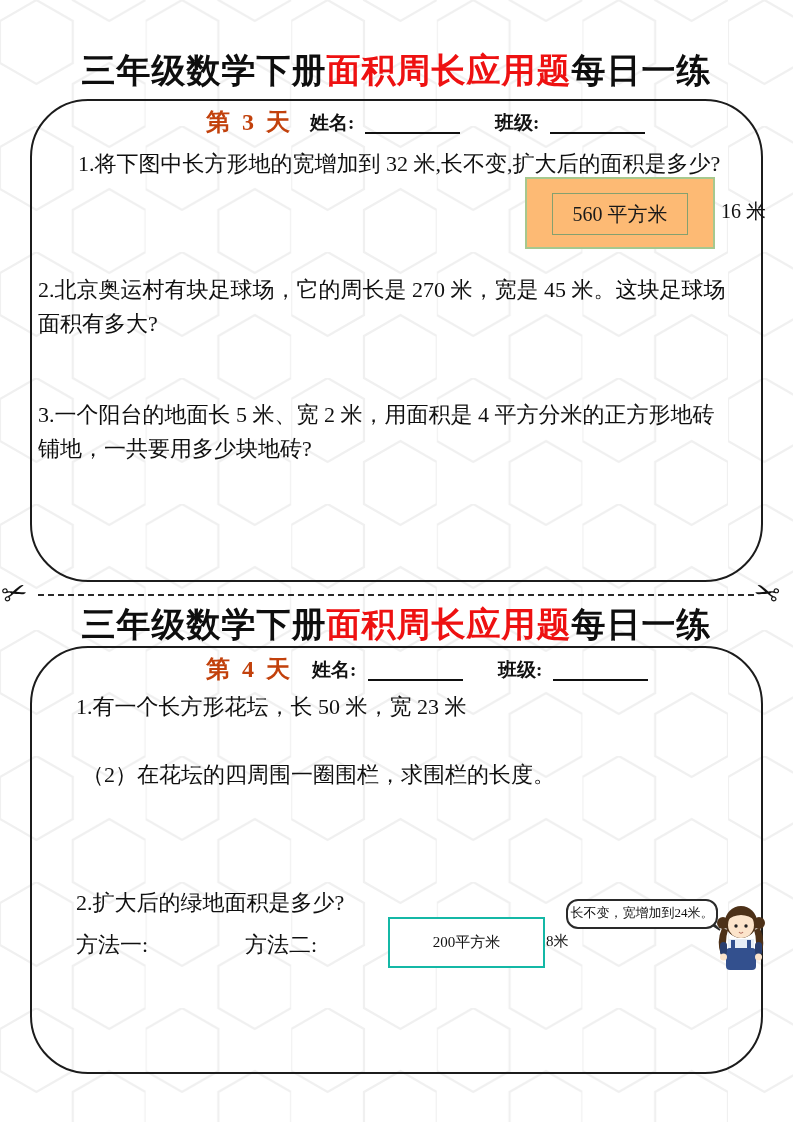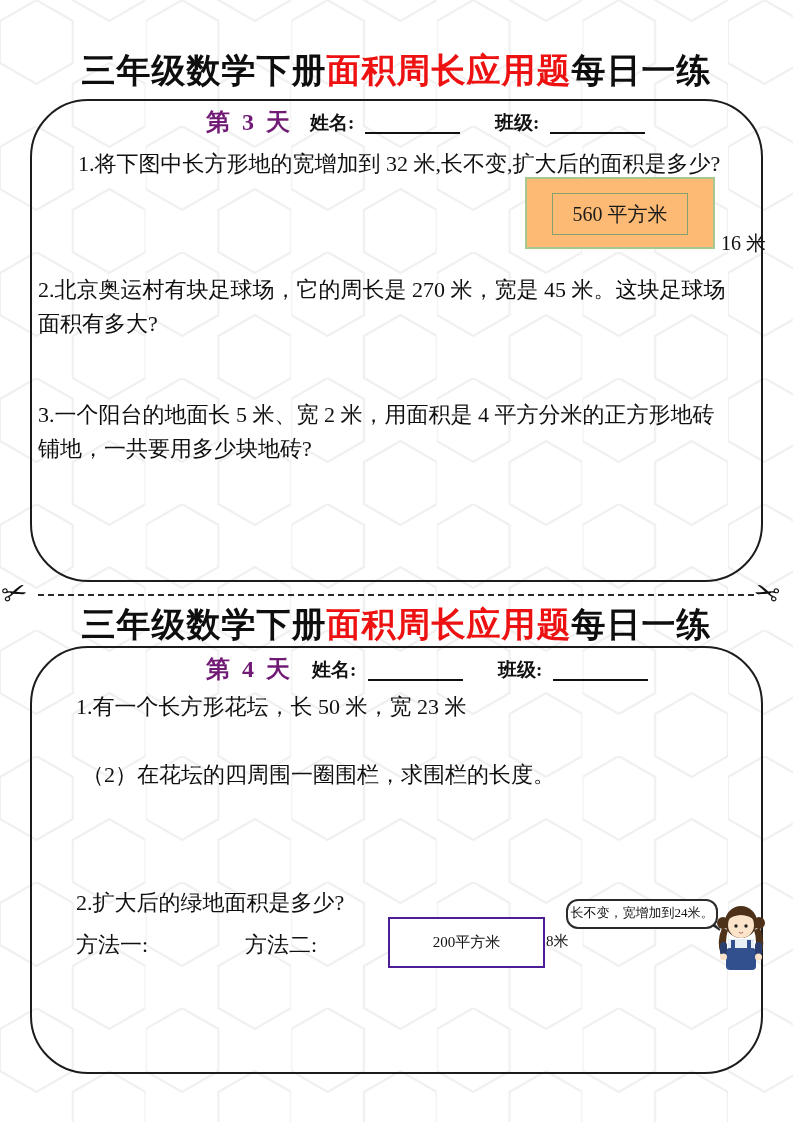"第 3 天" .day-label { color: #701a75 -> #c2410c }
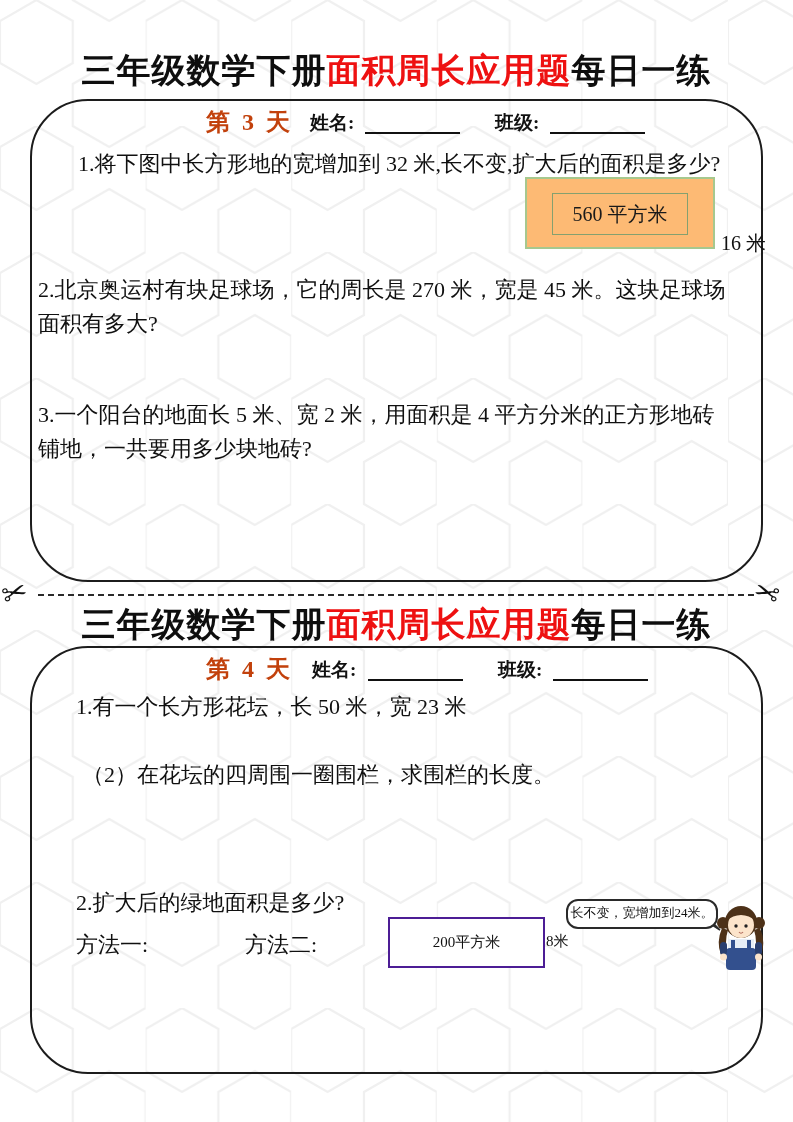"16 米" div.abs { margin-top: 32px -> none }
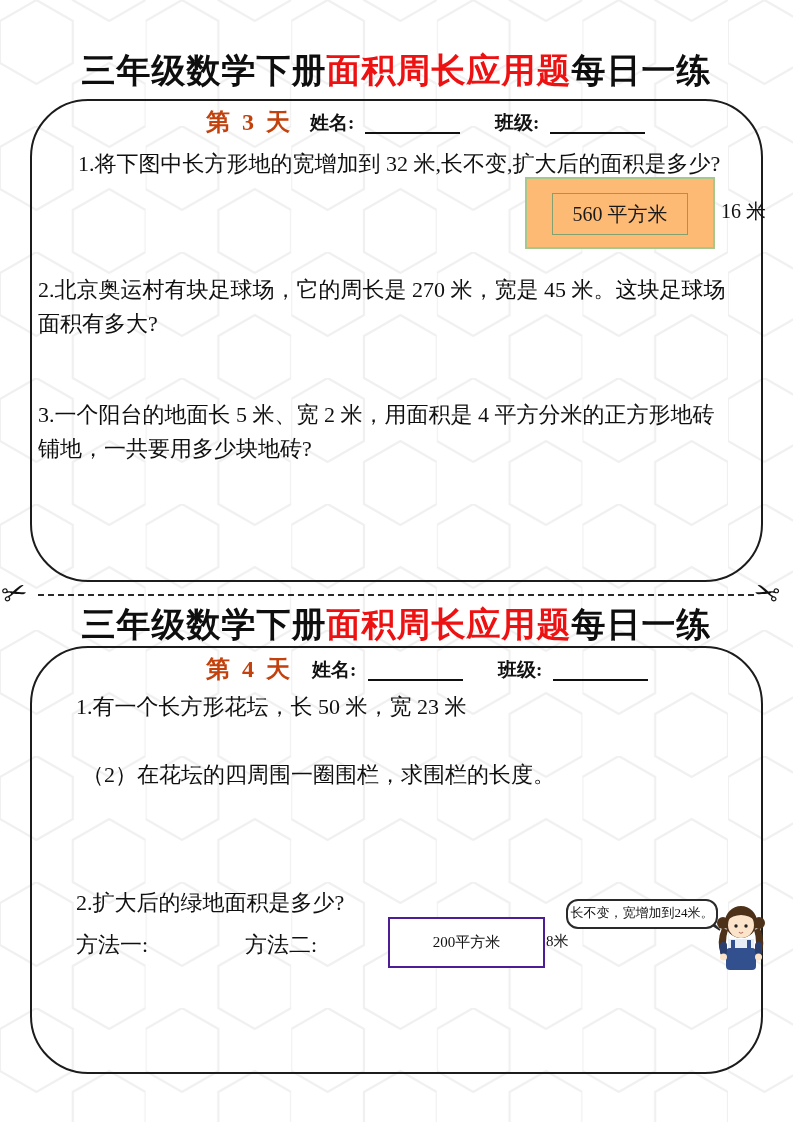"200平方米" .plain-rect { border: 2px solid #4c1d95 -> 2px solid #14b8a6 }
